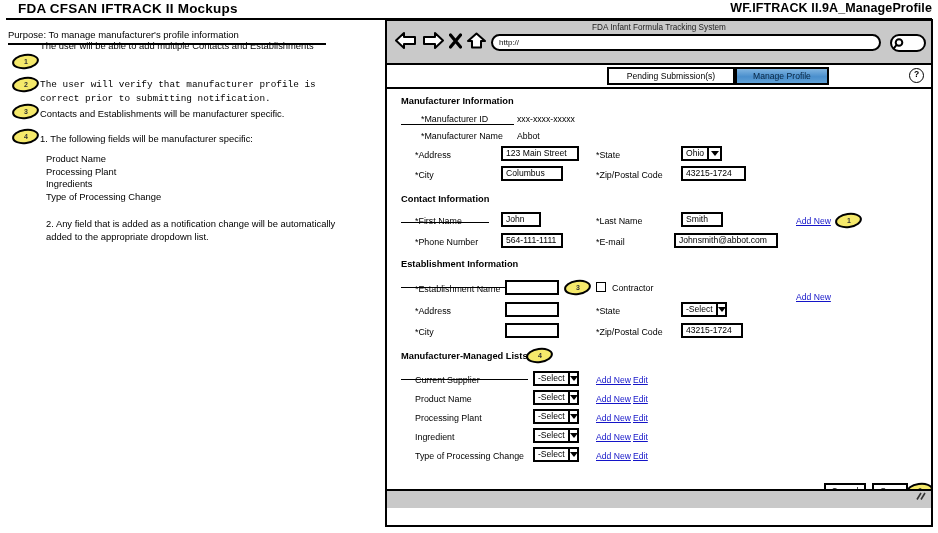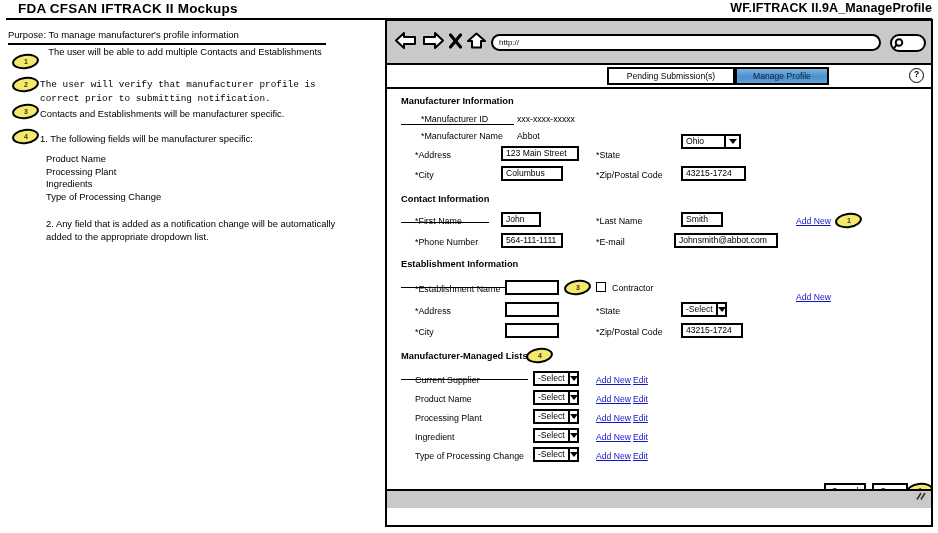"FDA Infant Formula Tracking System" div.chrome-title { html: none -> <div>FDA Infant Formula Tracking System</div> }
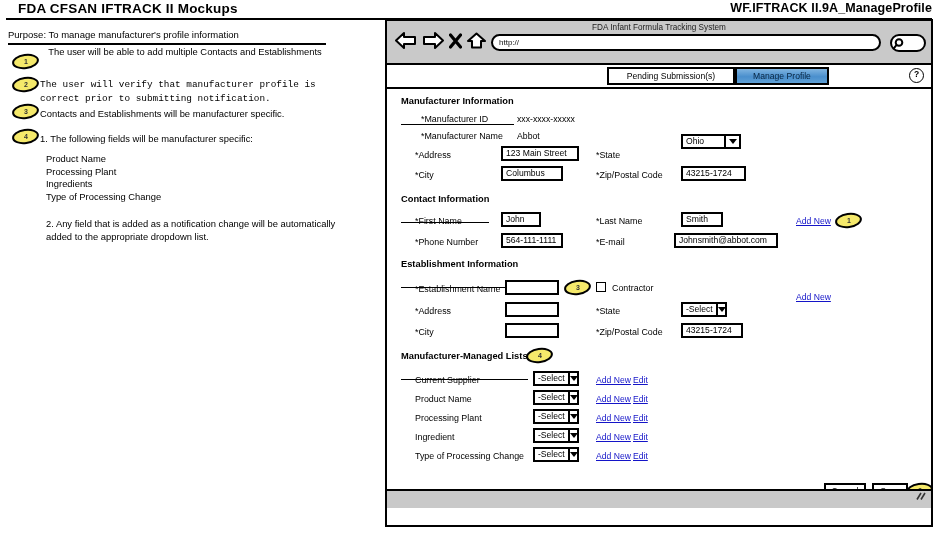"The user will be able" div.note { text-align: center -> none; top: 45px -> 39px }
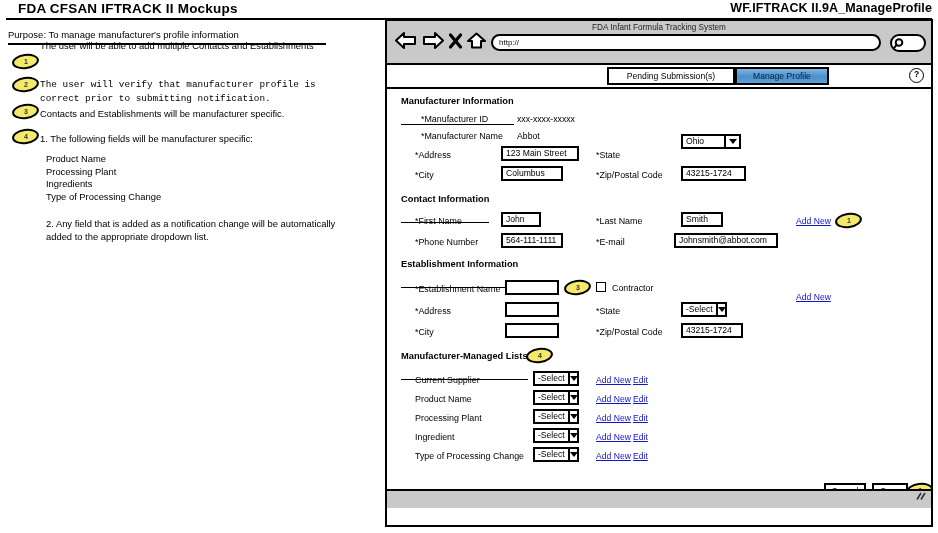"Ohio" div.sel { top: 45px -> 57px; width: 60px -> 41px }
